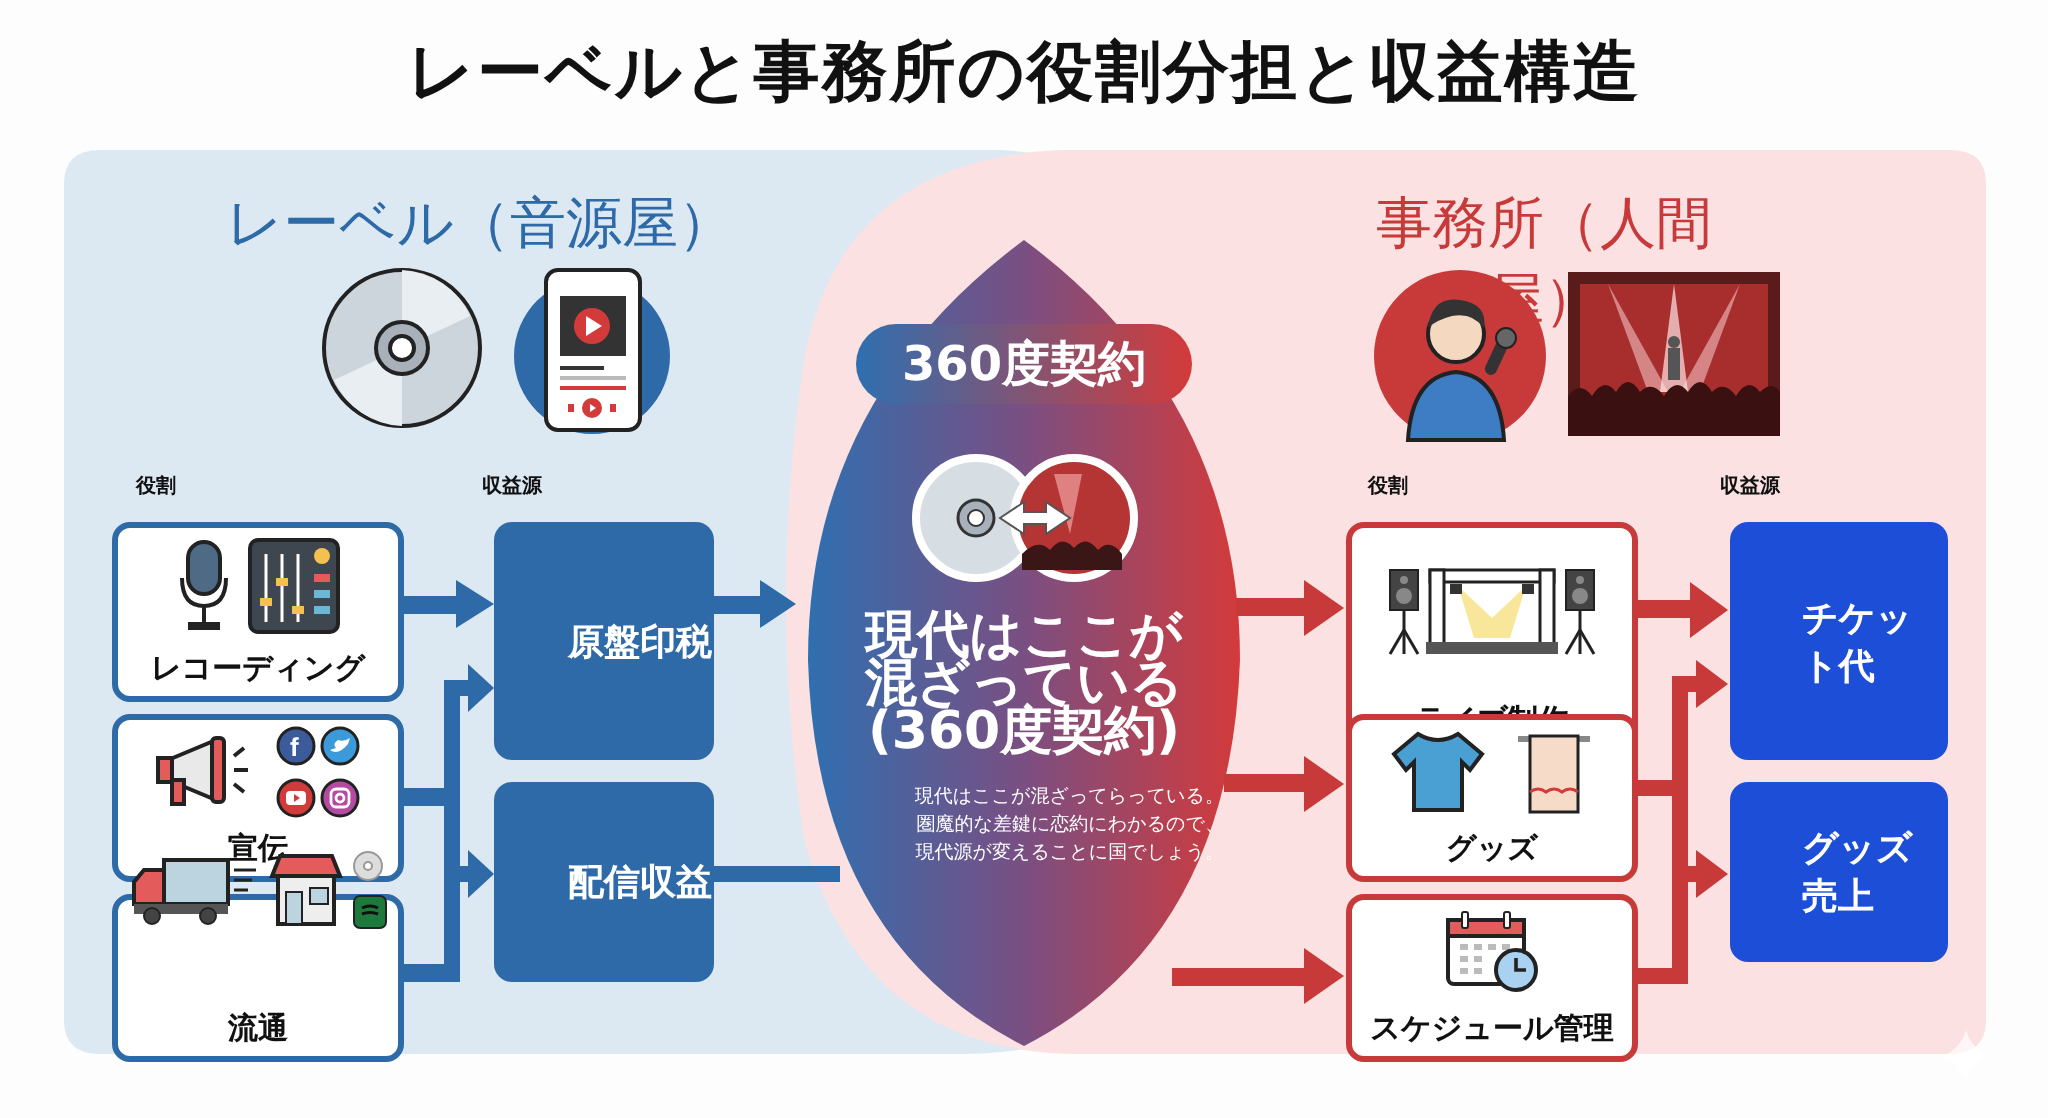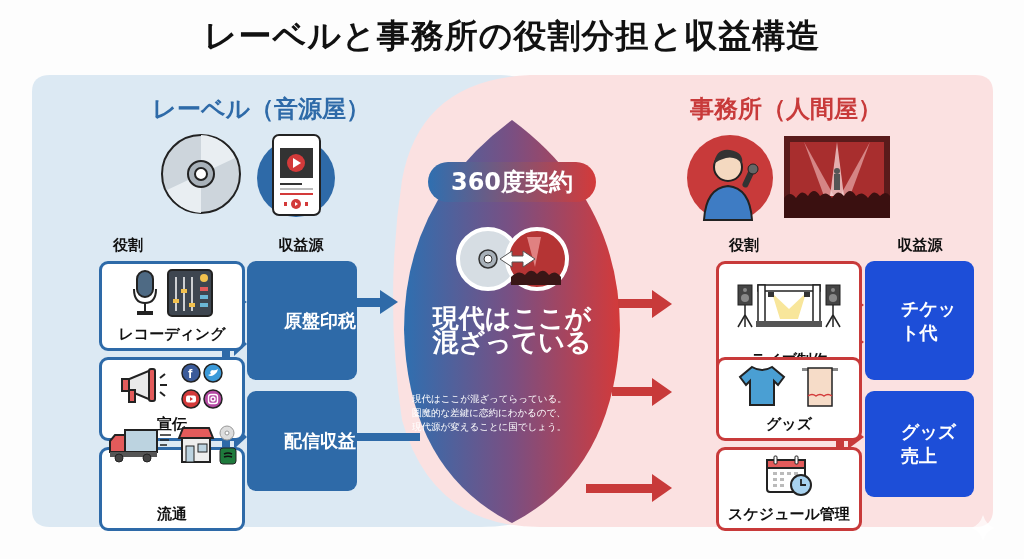"レーベル（音源屋）" .panel-title { font-size: 24px -> 28px; font-weight: bold -> normal; text-align: right -> center }
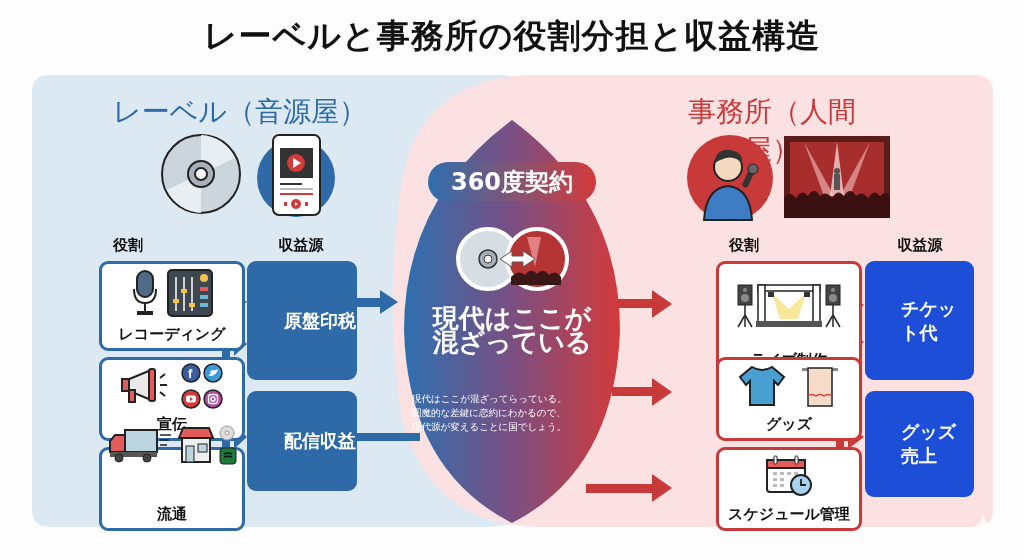"役割" .col-head { font-size: 15px -> 10px; text-align: center -> none }
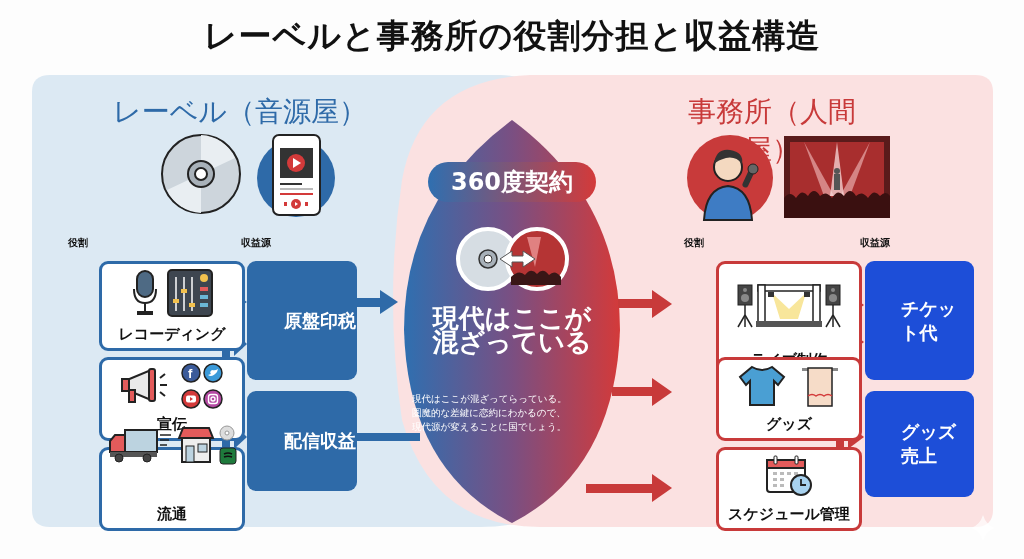"レコーディング" .role-box { margin-left: 43px -> none }
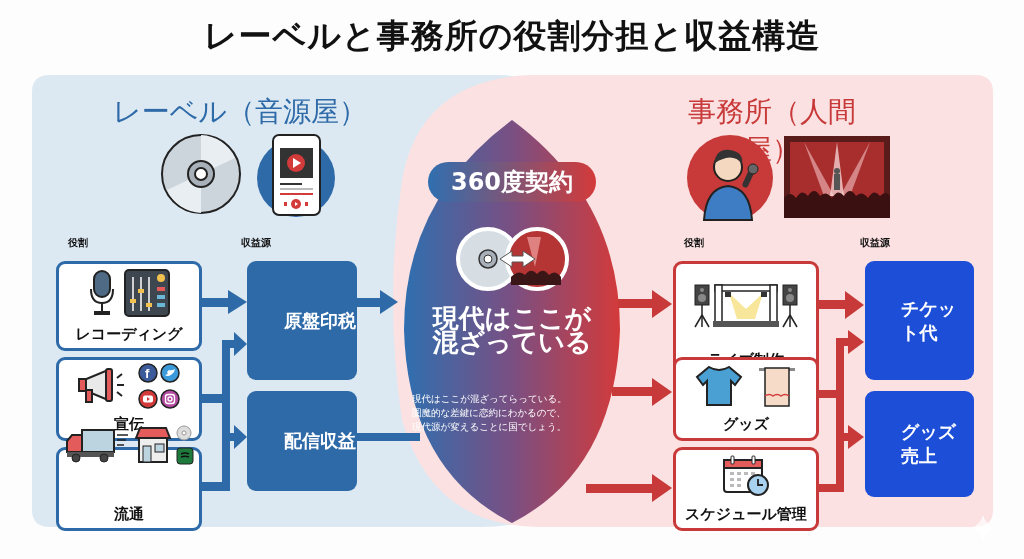"(360度契約)" div { html: none -> <div>(360度契約)</div> }
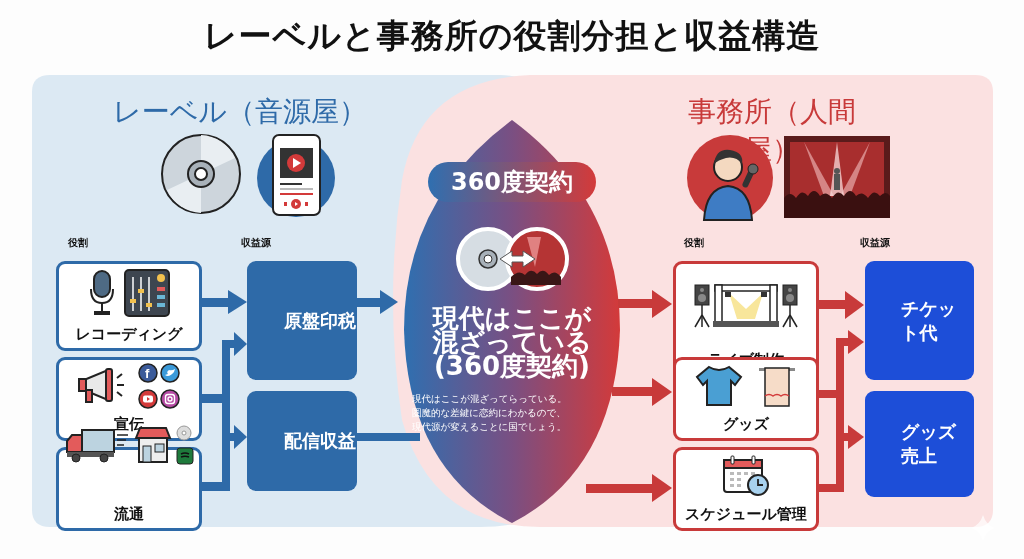"現代はここが混ざってらっている。" .center-sub { text-align: left -> right }
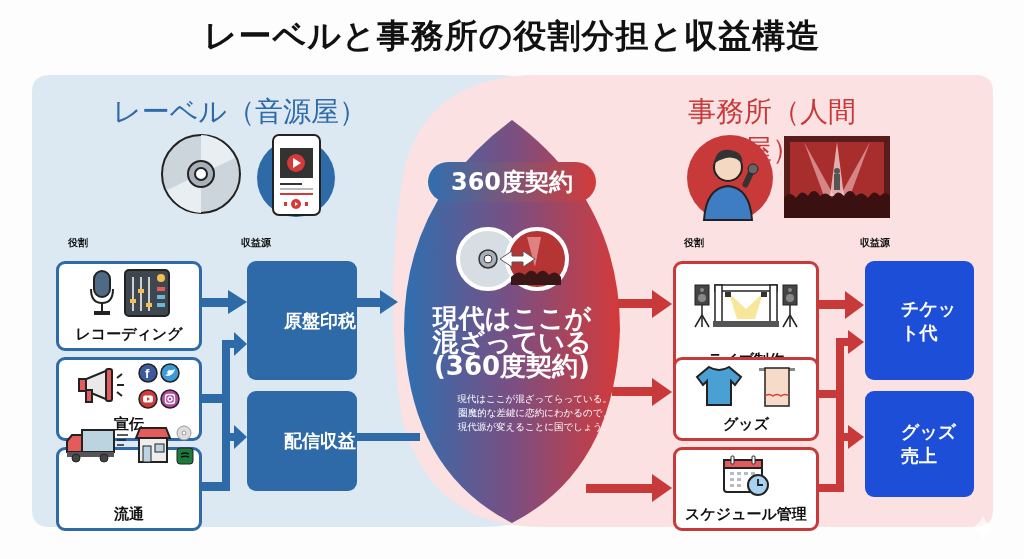"グッズ売上" div.abs { height: 106px -> 90px }
